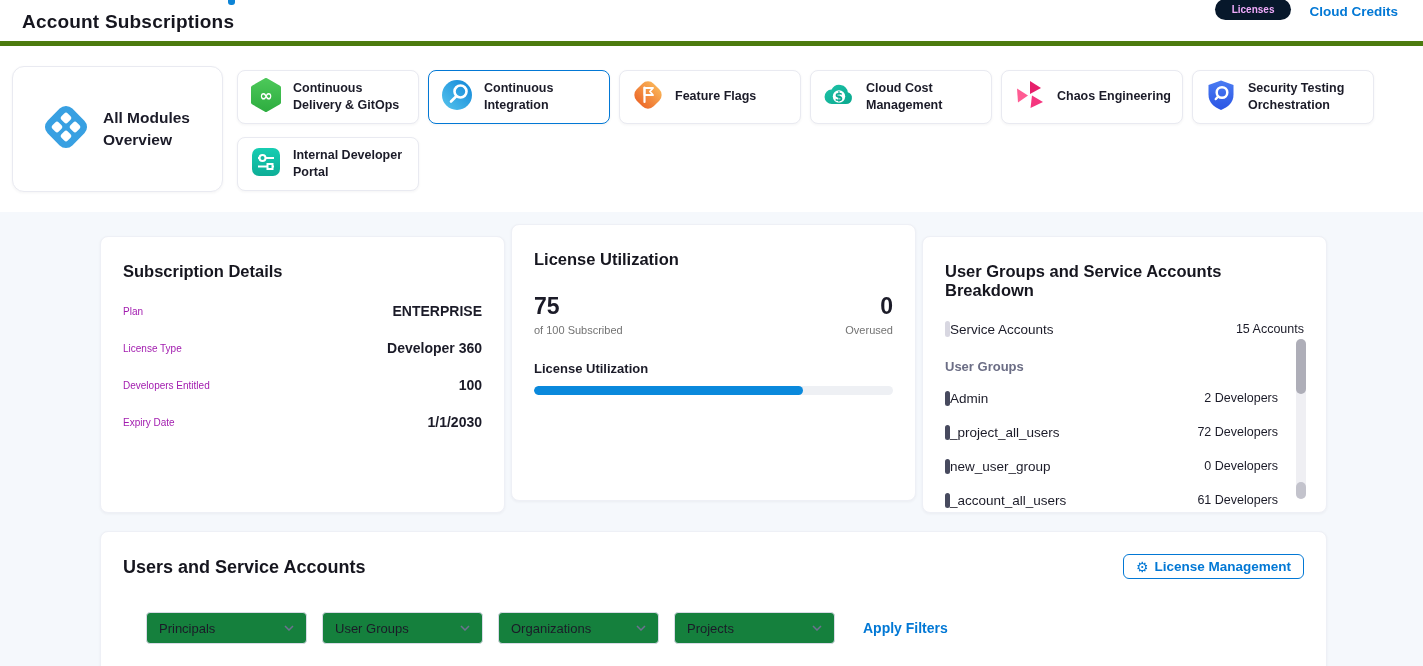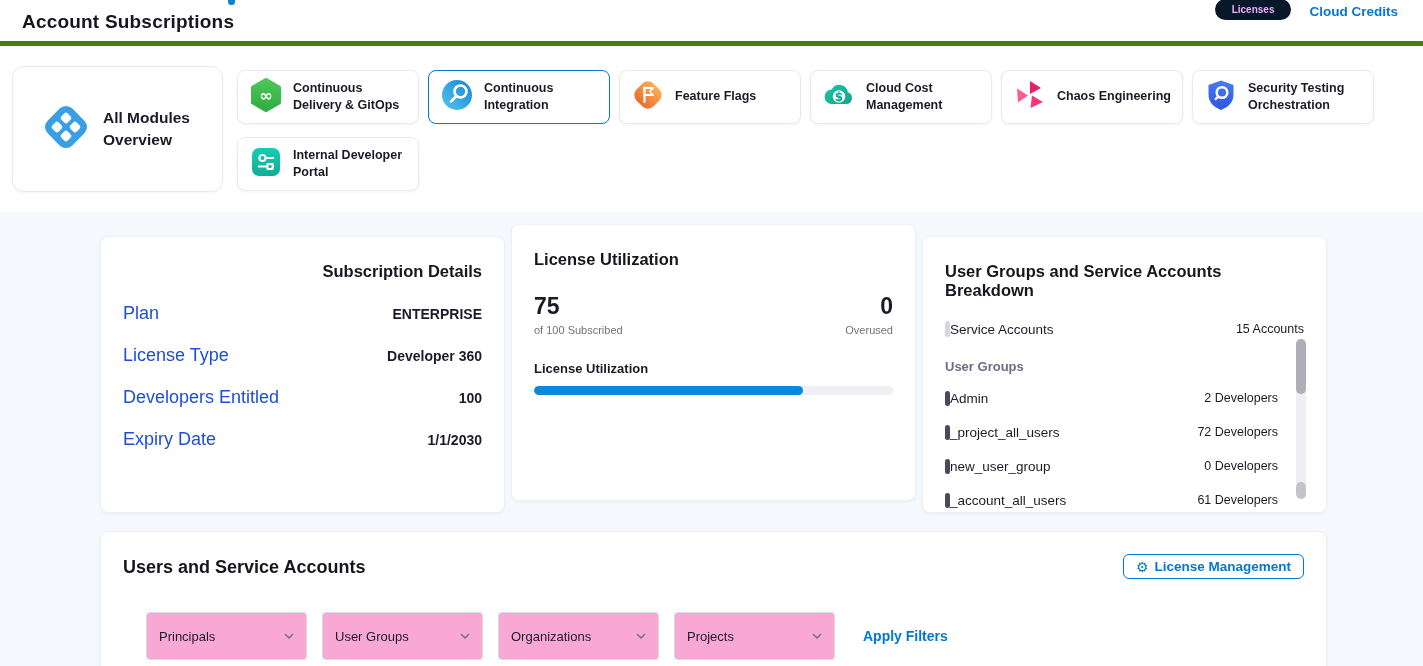"Subscription Details" .card-sub { text-align: right -> none }
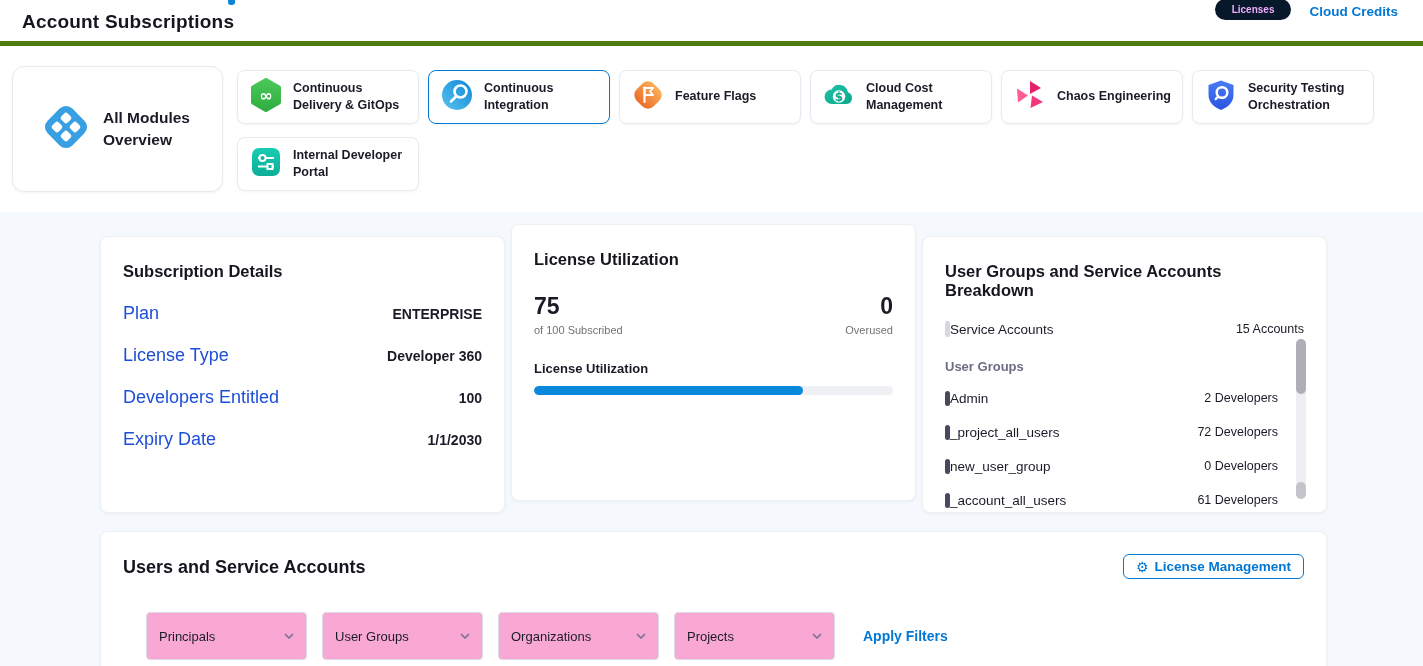"Plan" .kv-label { color: #1d4ed8 -> #a21caf; font-size: 18px -> 10px }
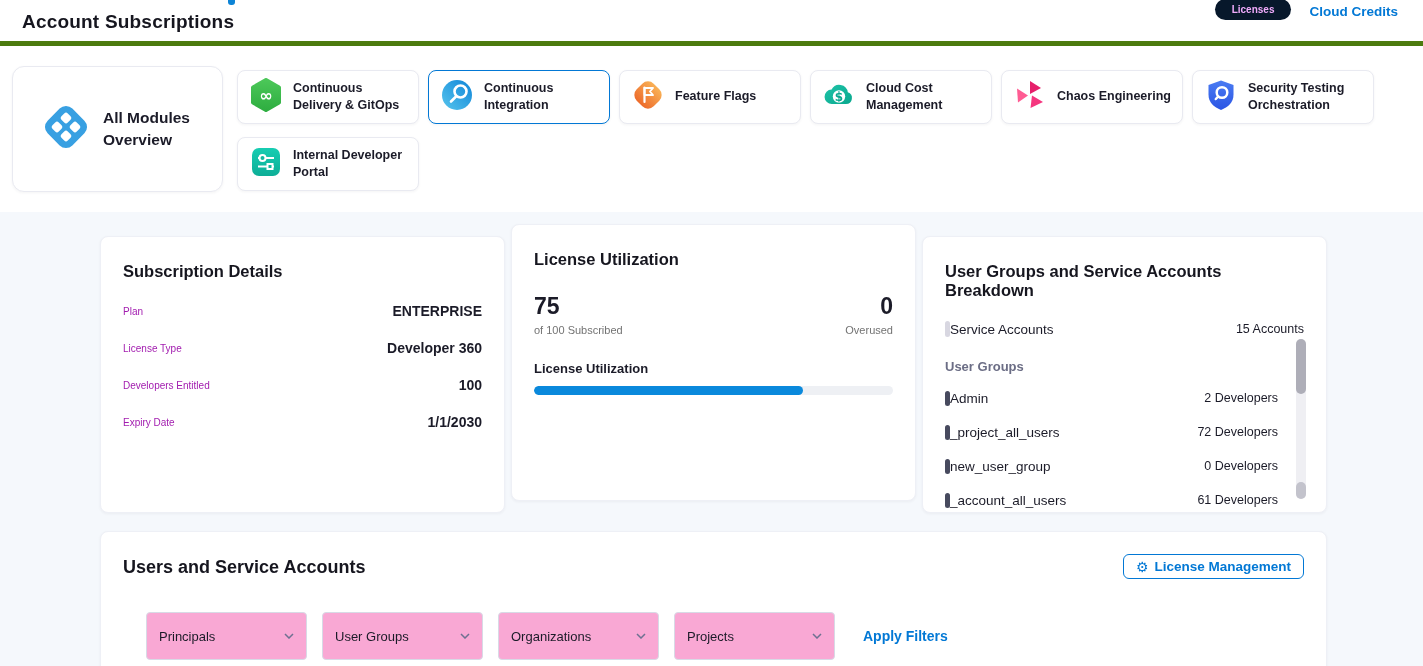"Principals" .dropdown { background: #f9a8d4 -> #15803d; height: 48px -> 32px }
